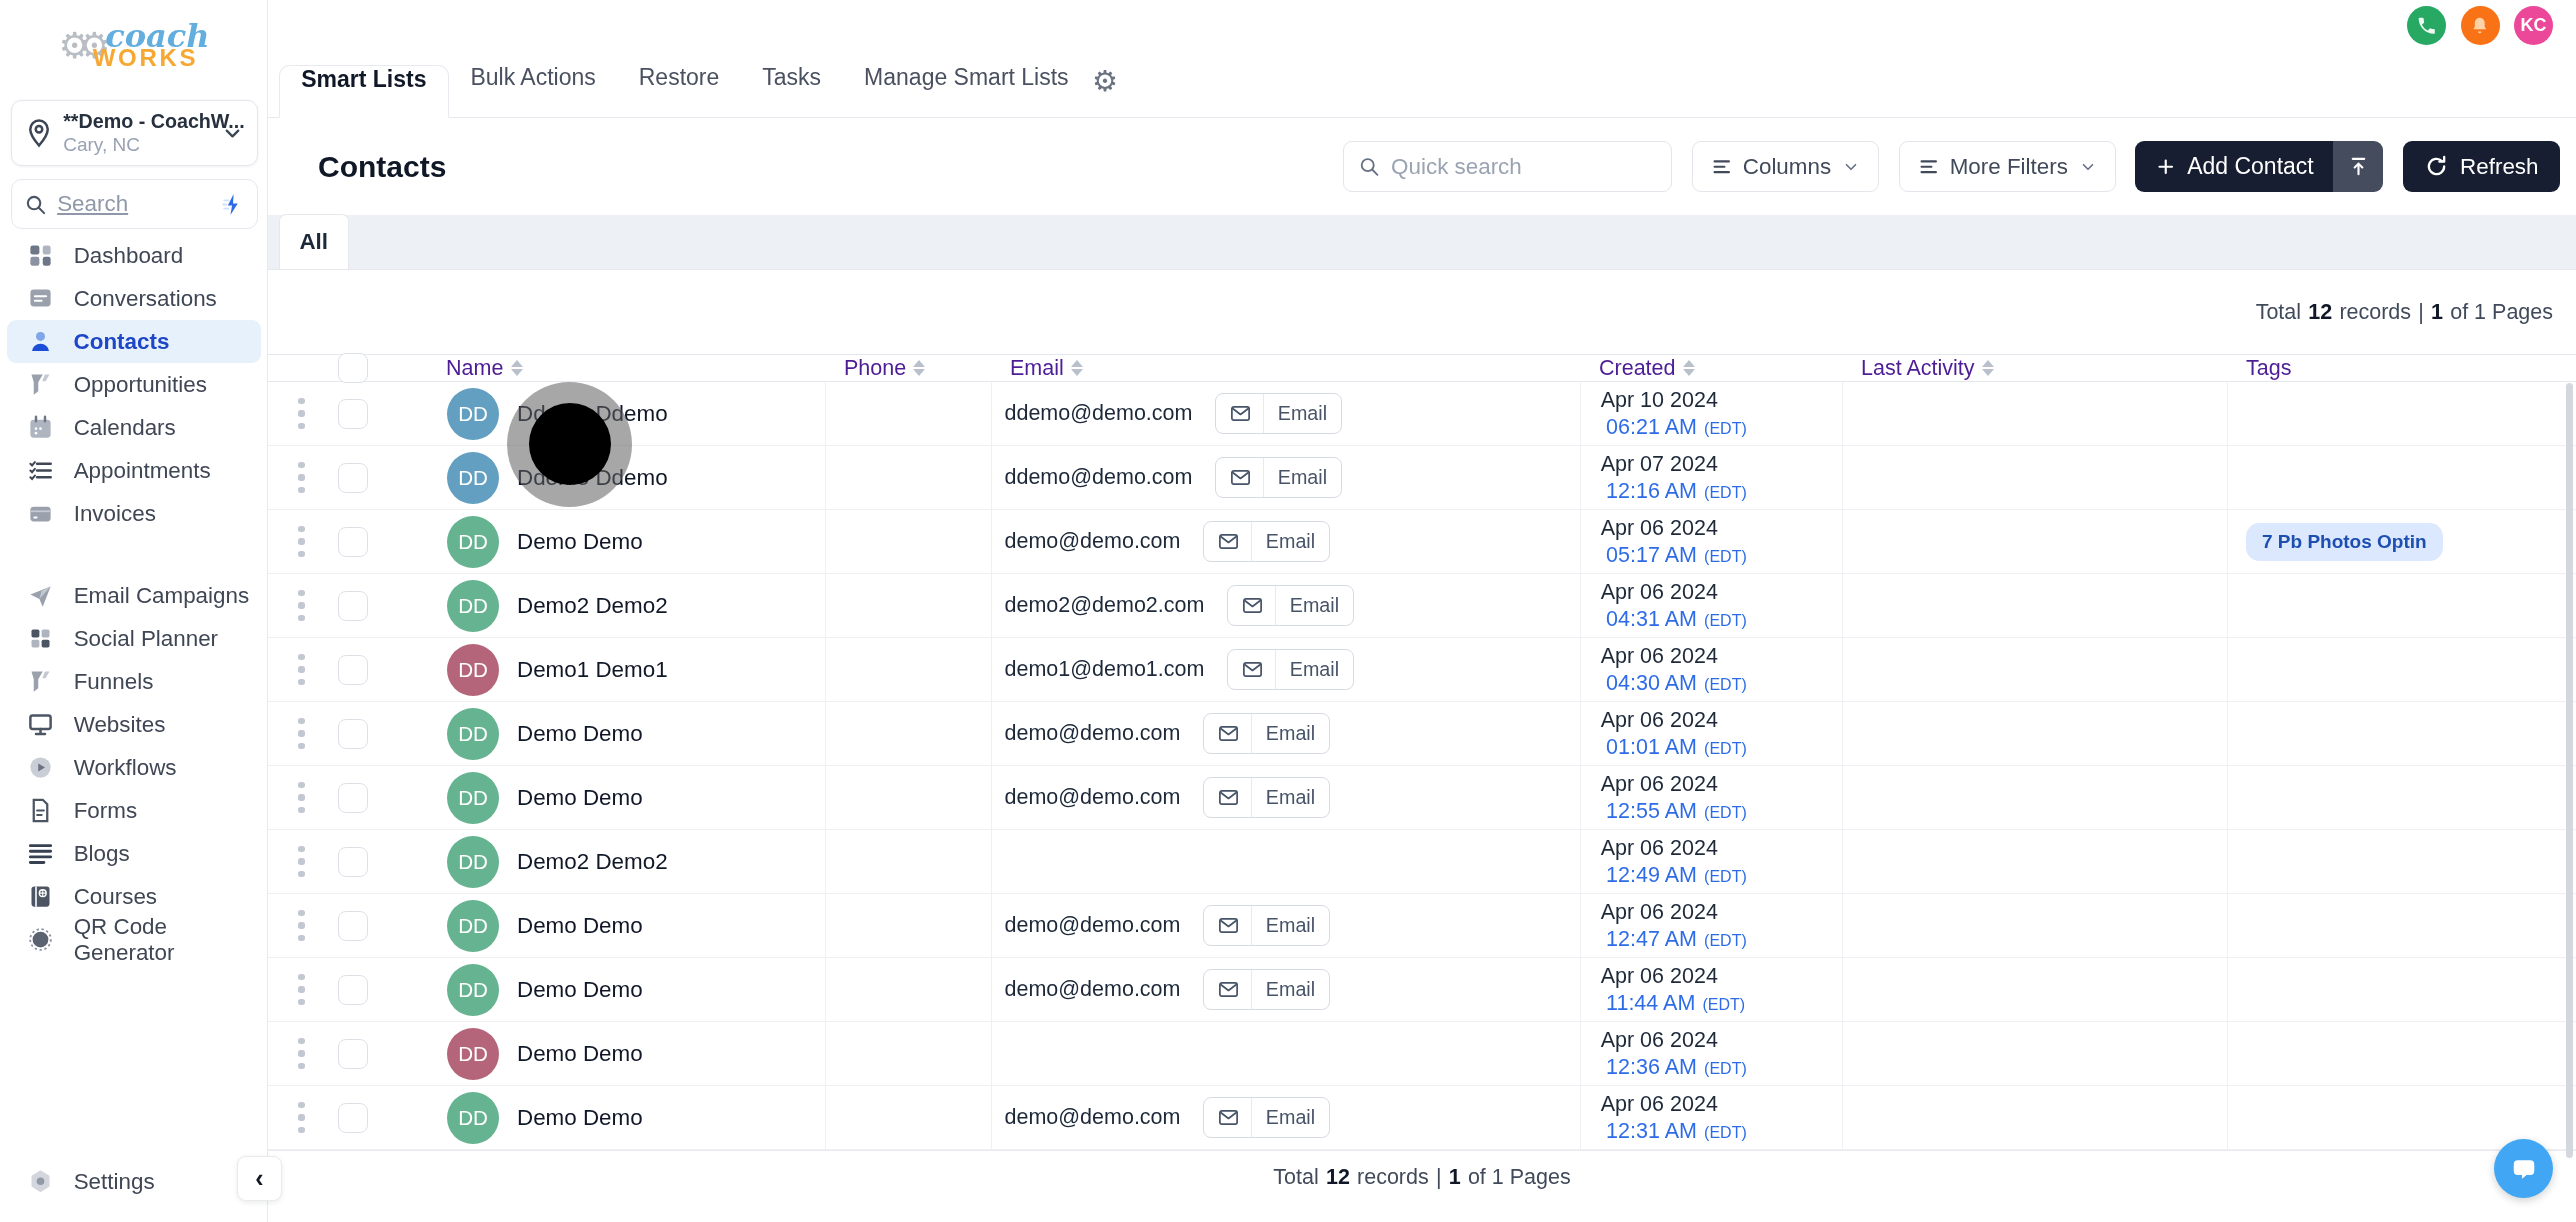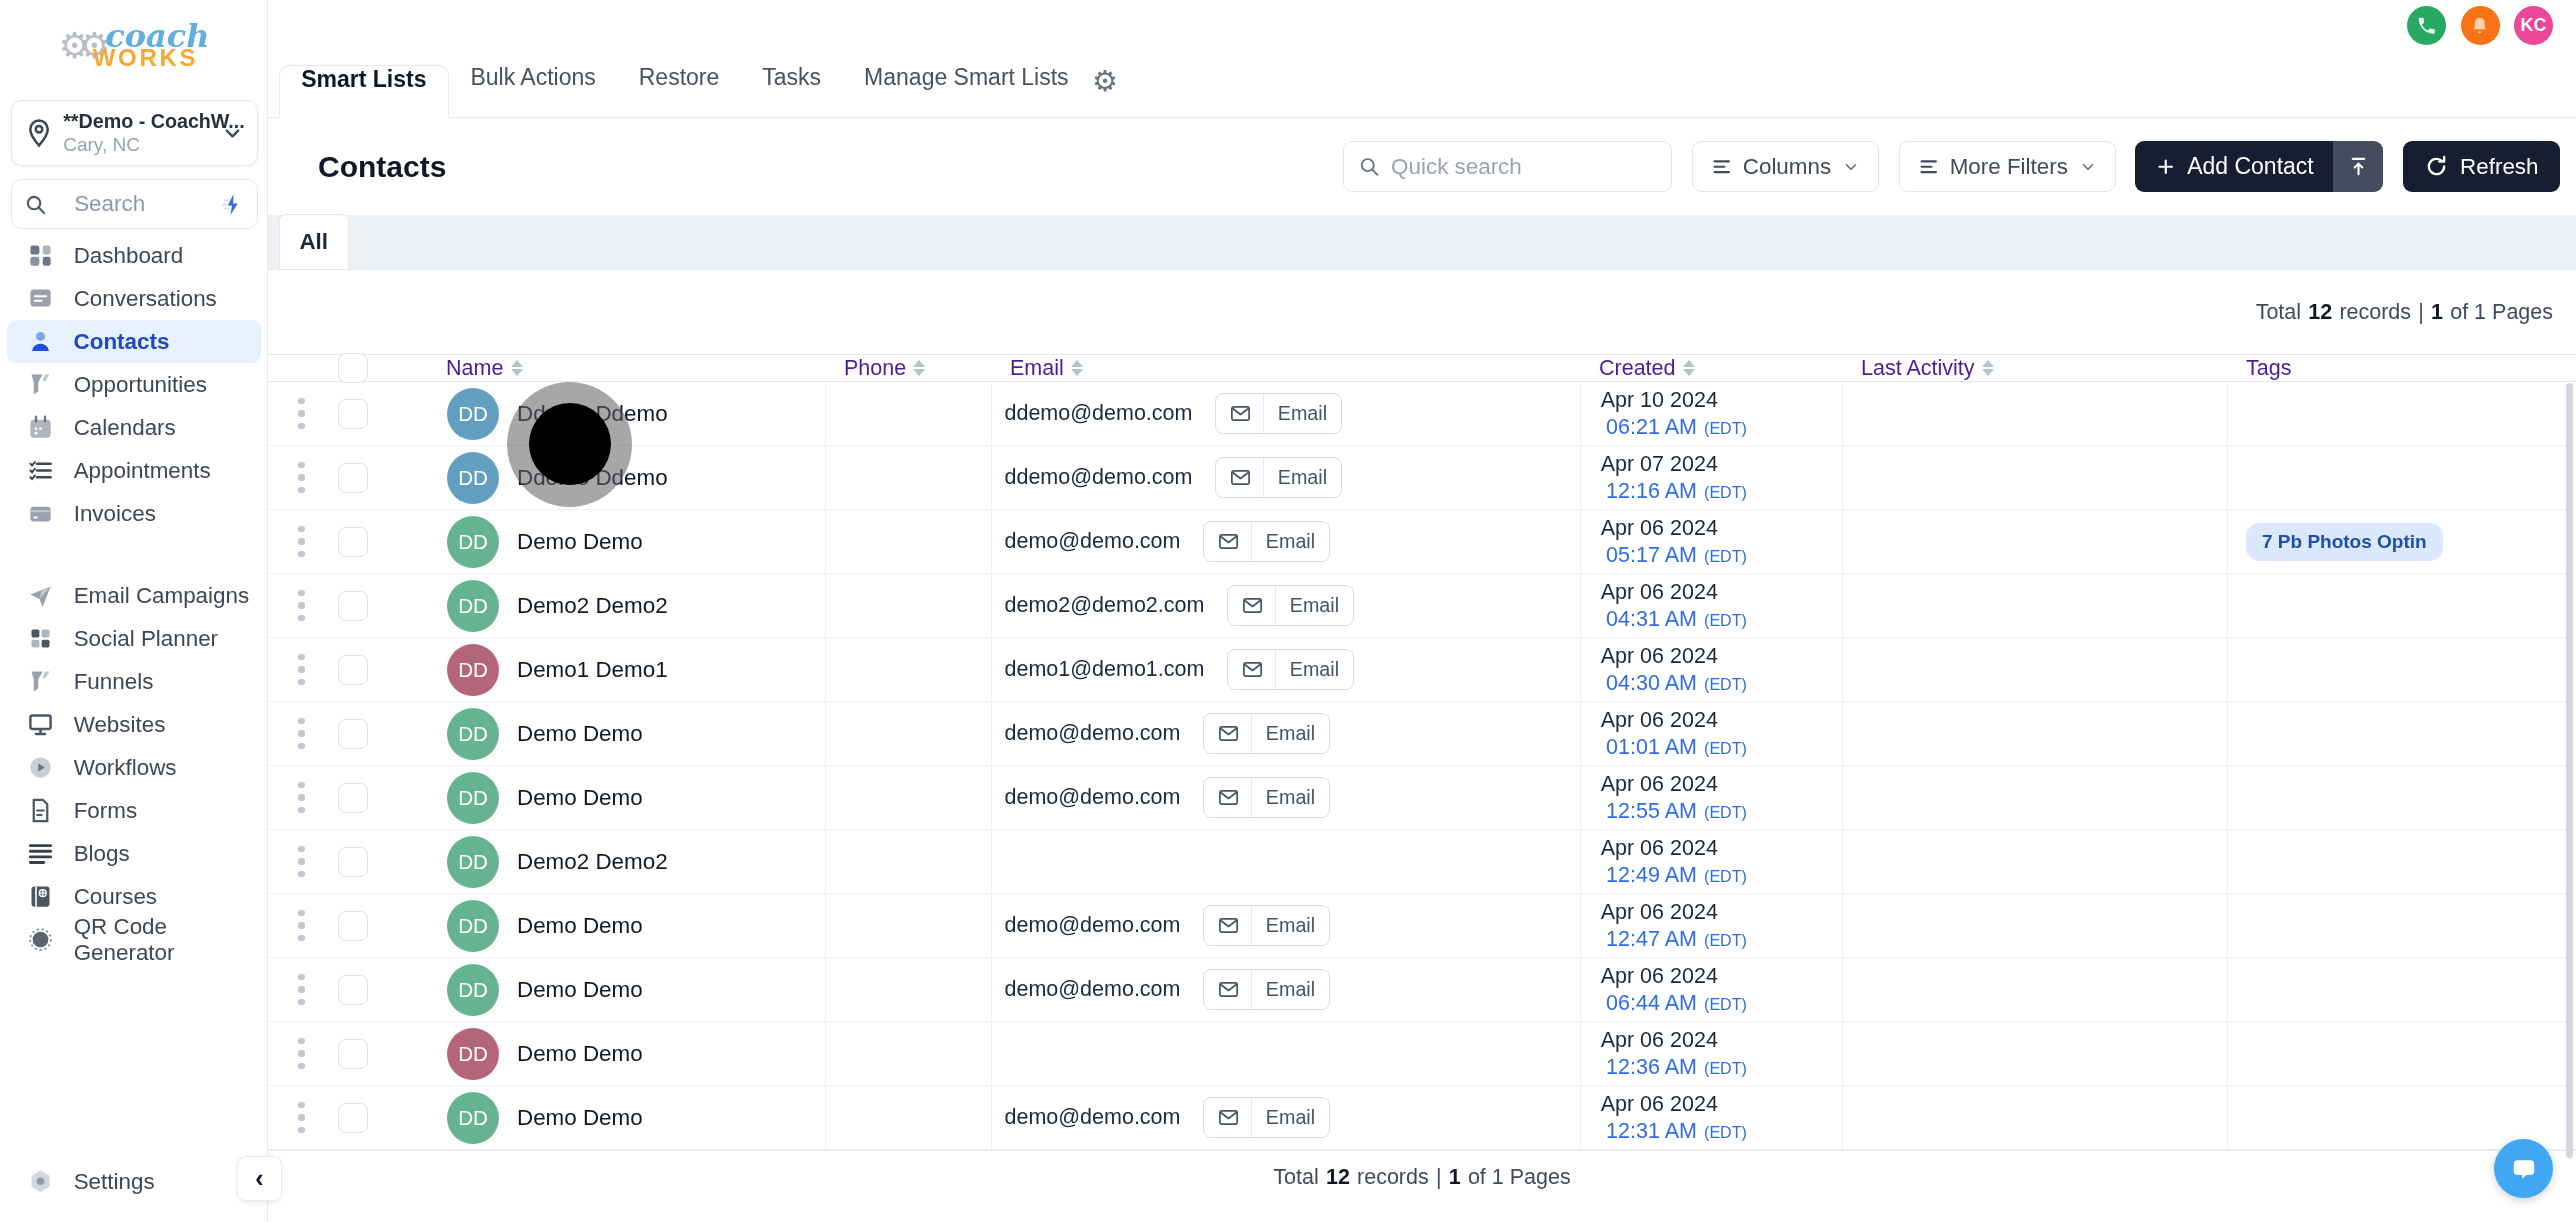"Search" .search-ph { margin-left: 27px -> 10px; text-decoration: none -> underline }
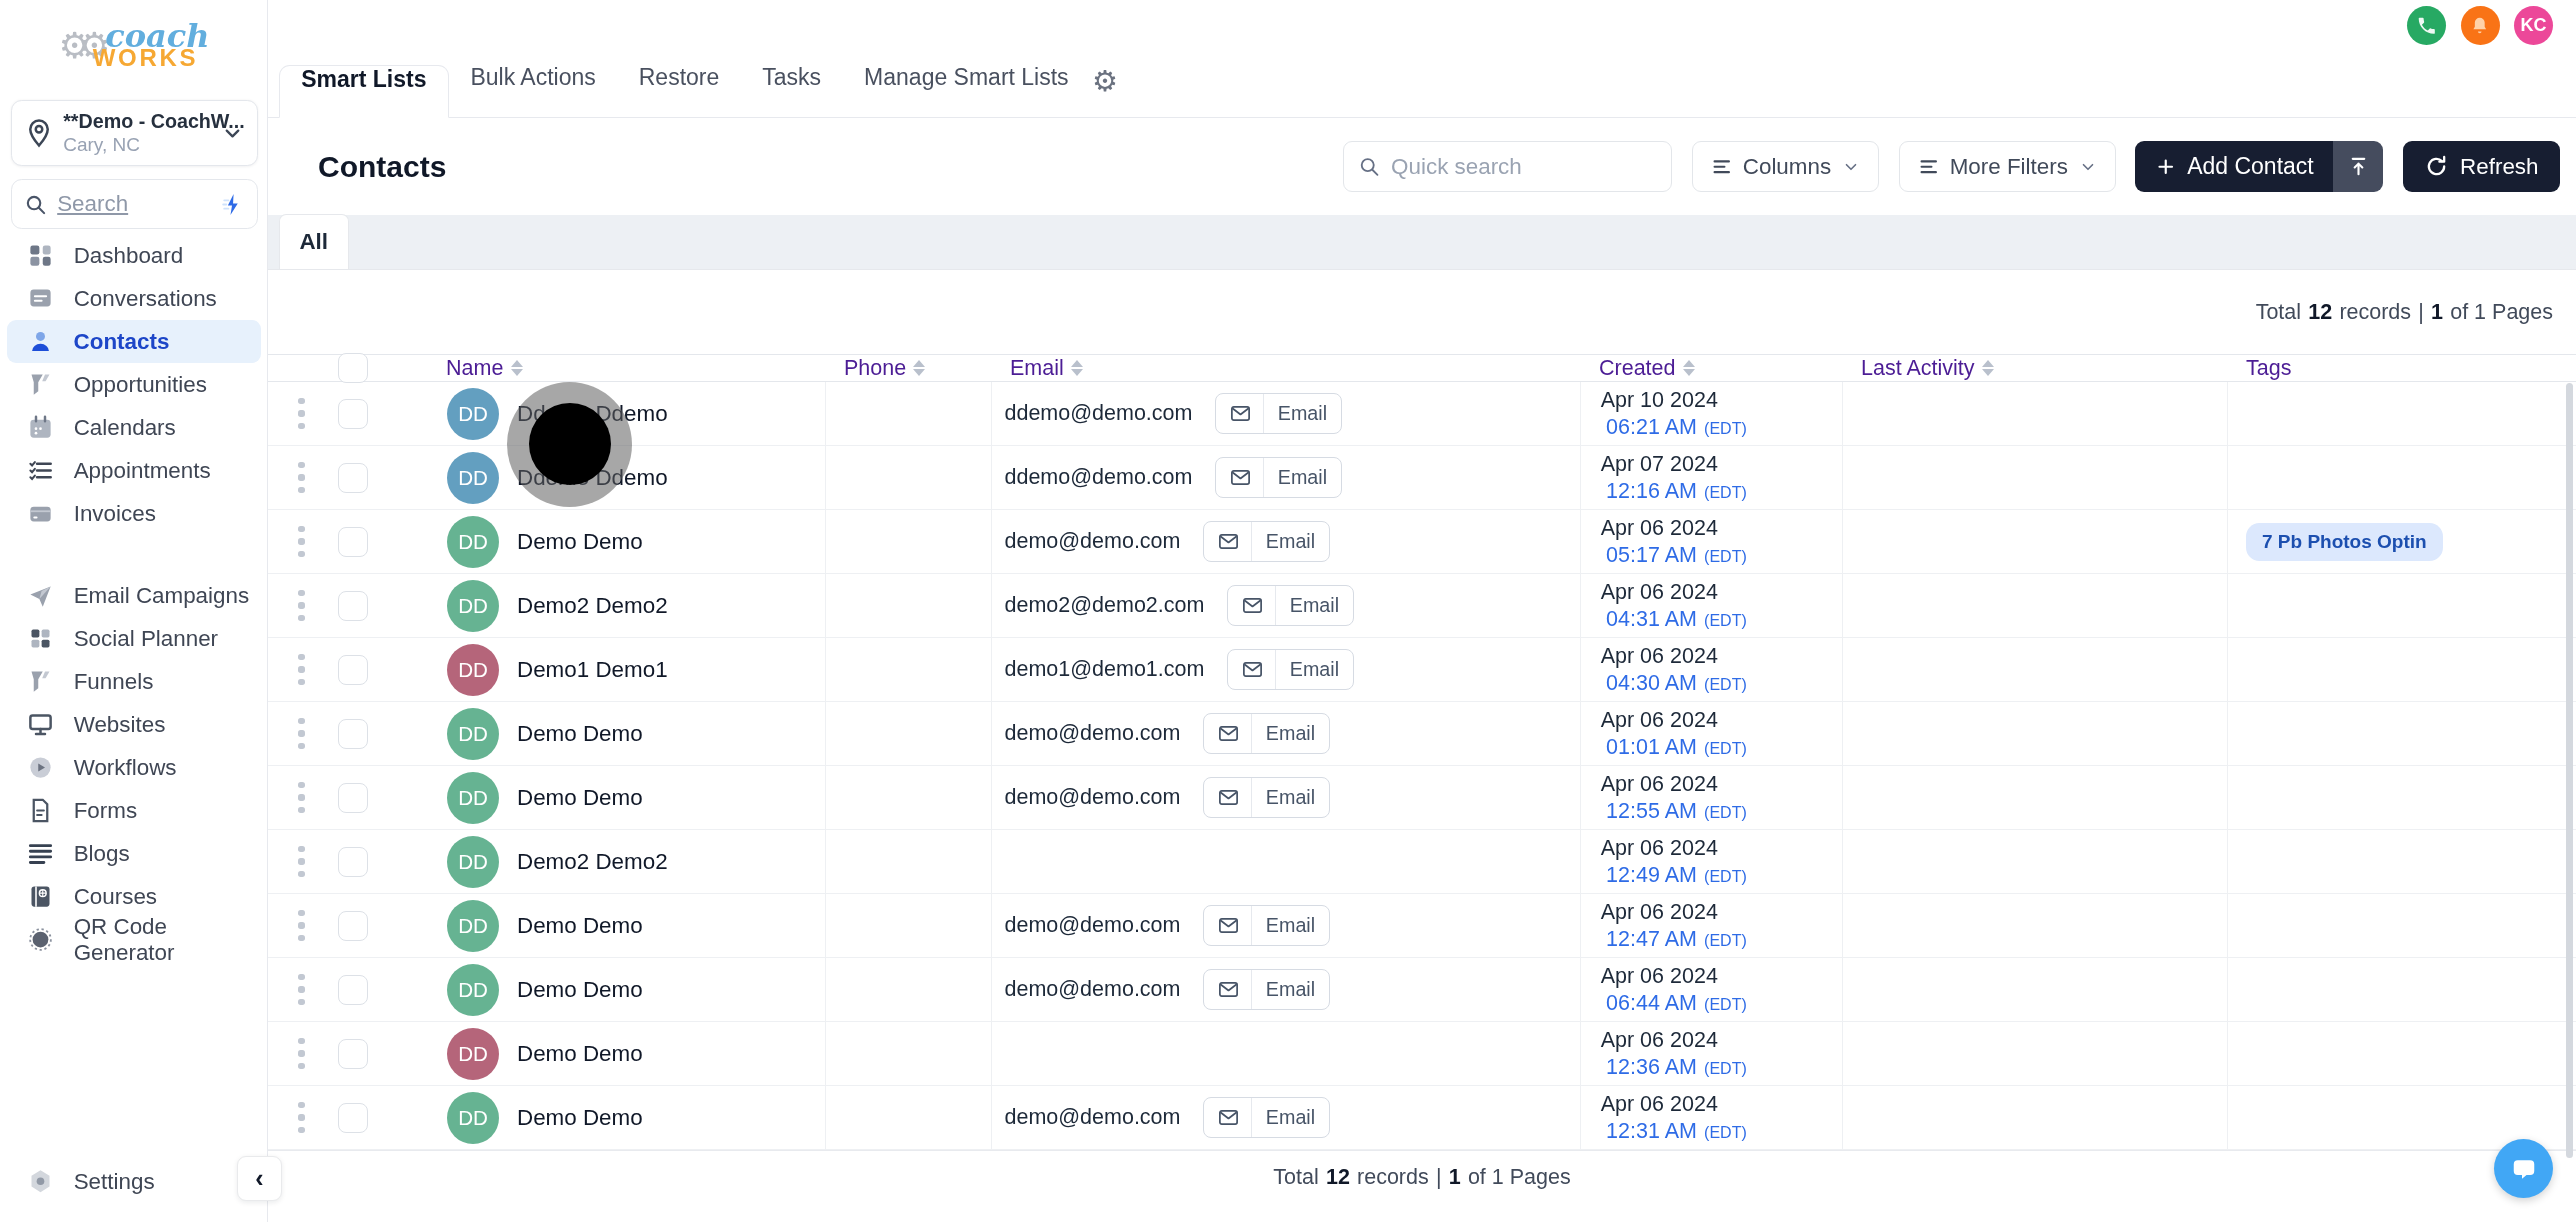"06:44 AM" span.ctime { text: 06:44 -> 11:44 }
